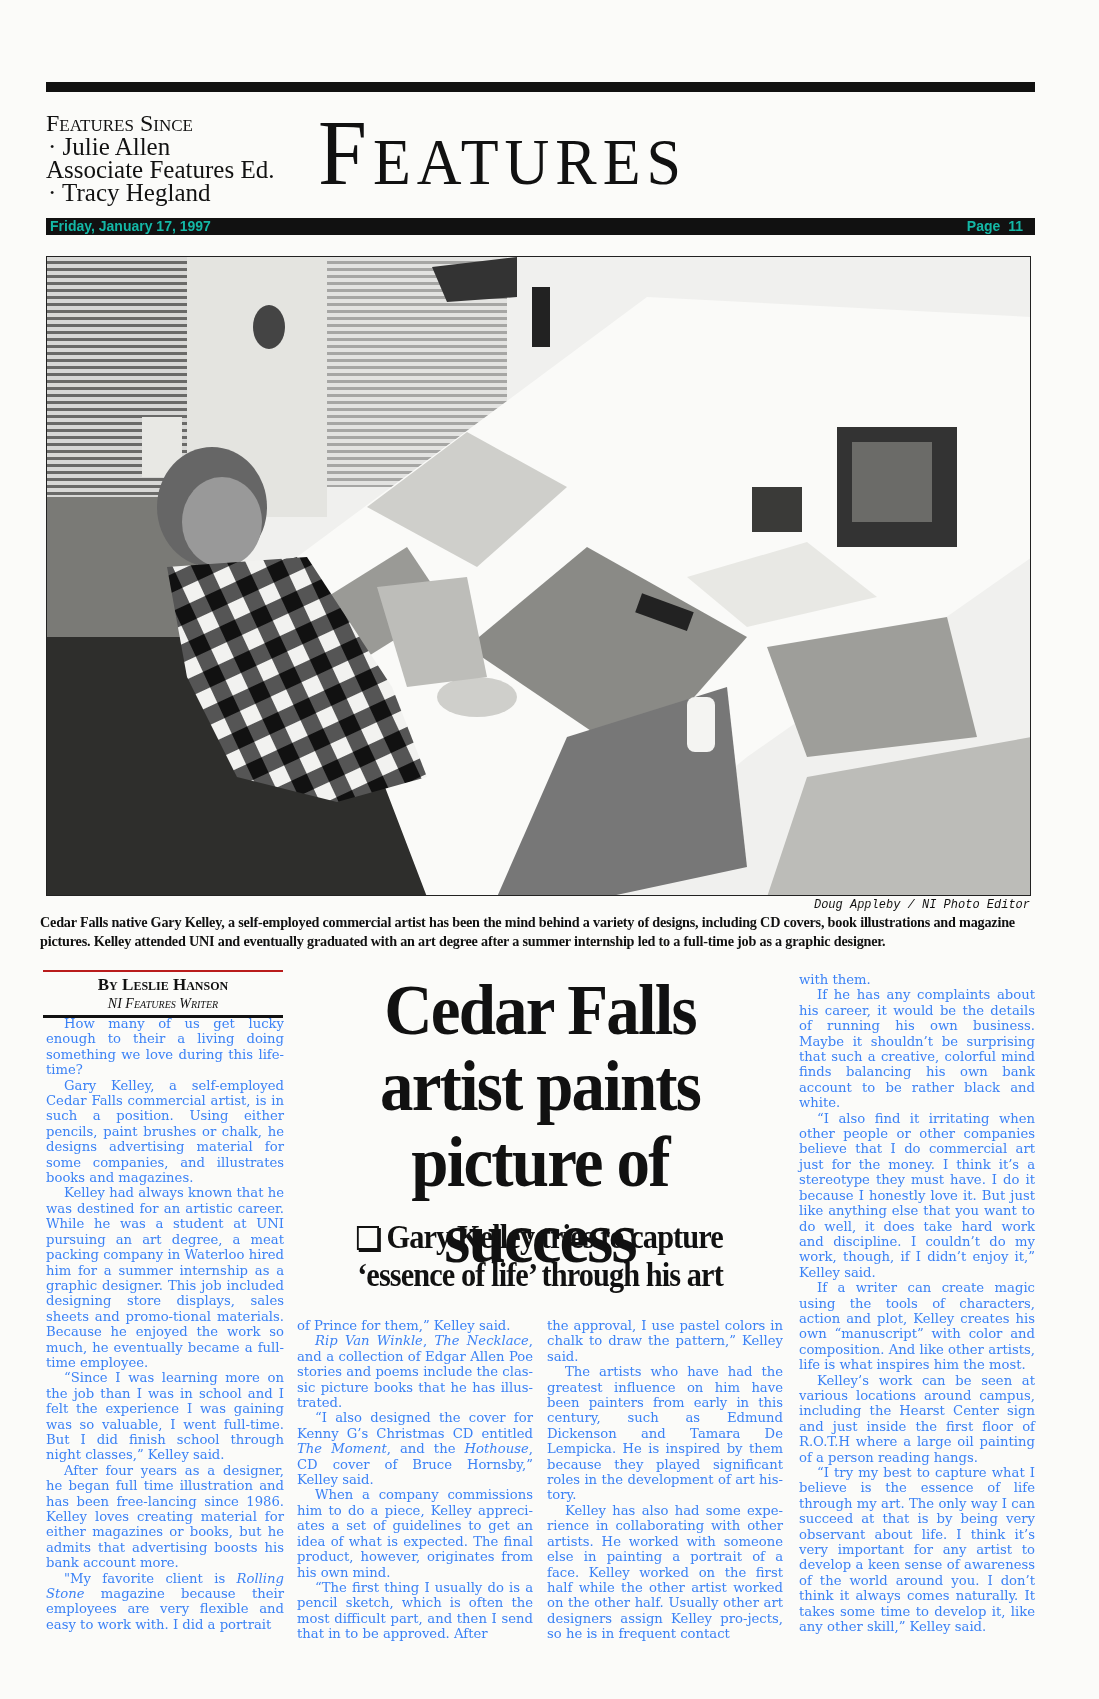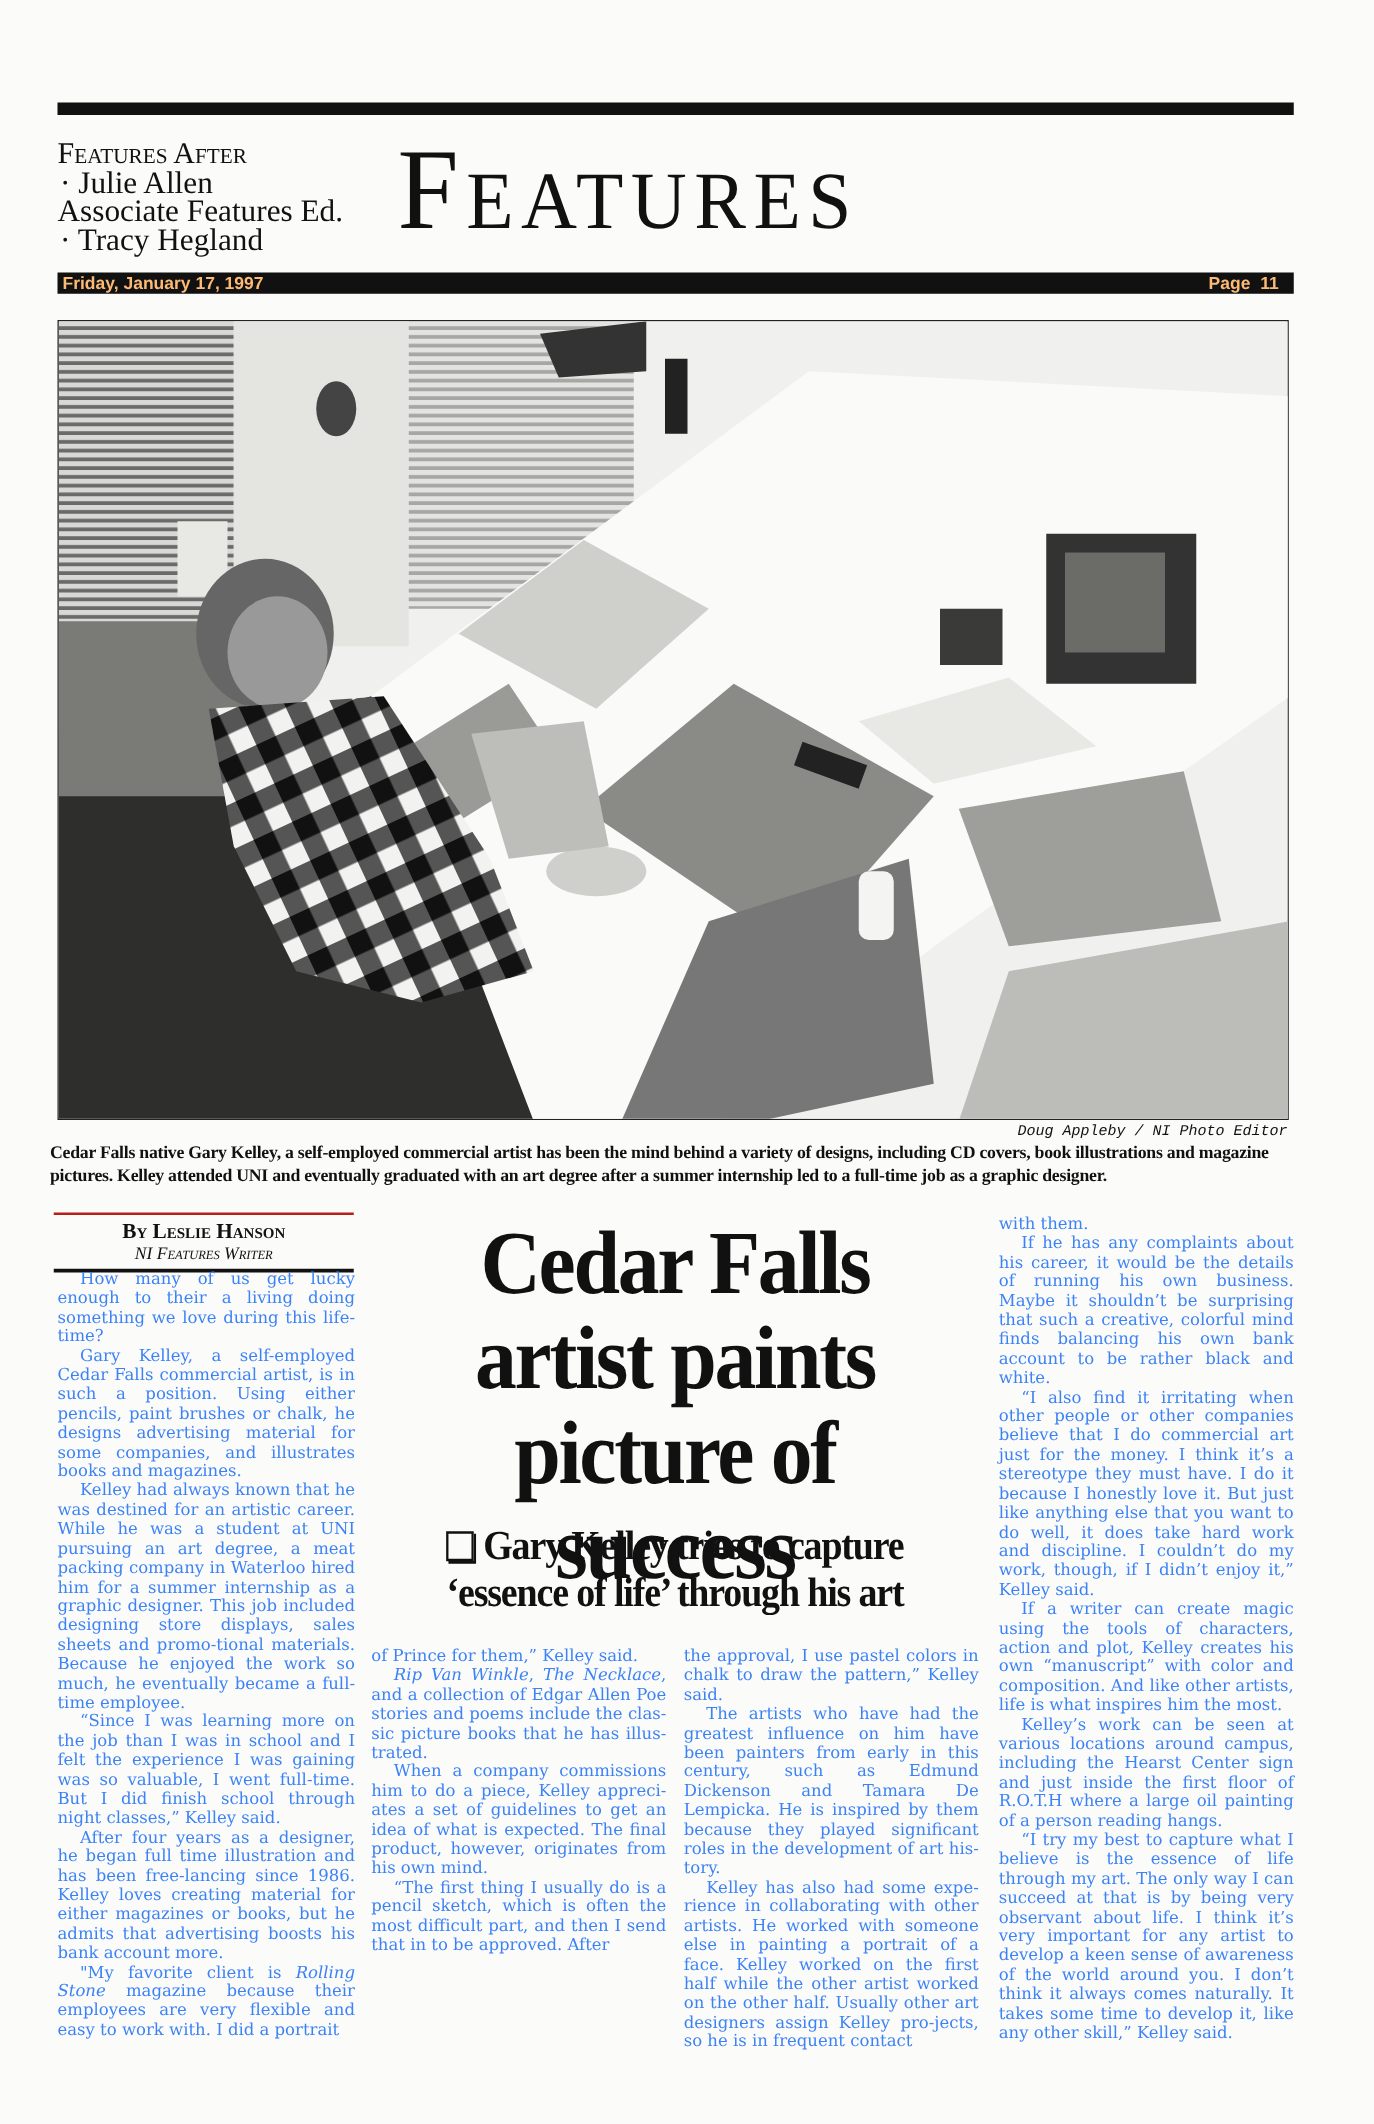"Features After" div.role { text: After -> Since }
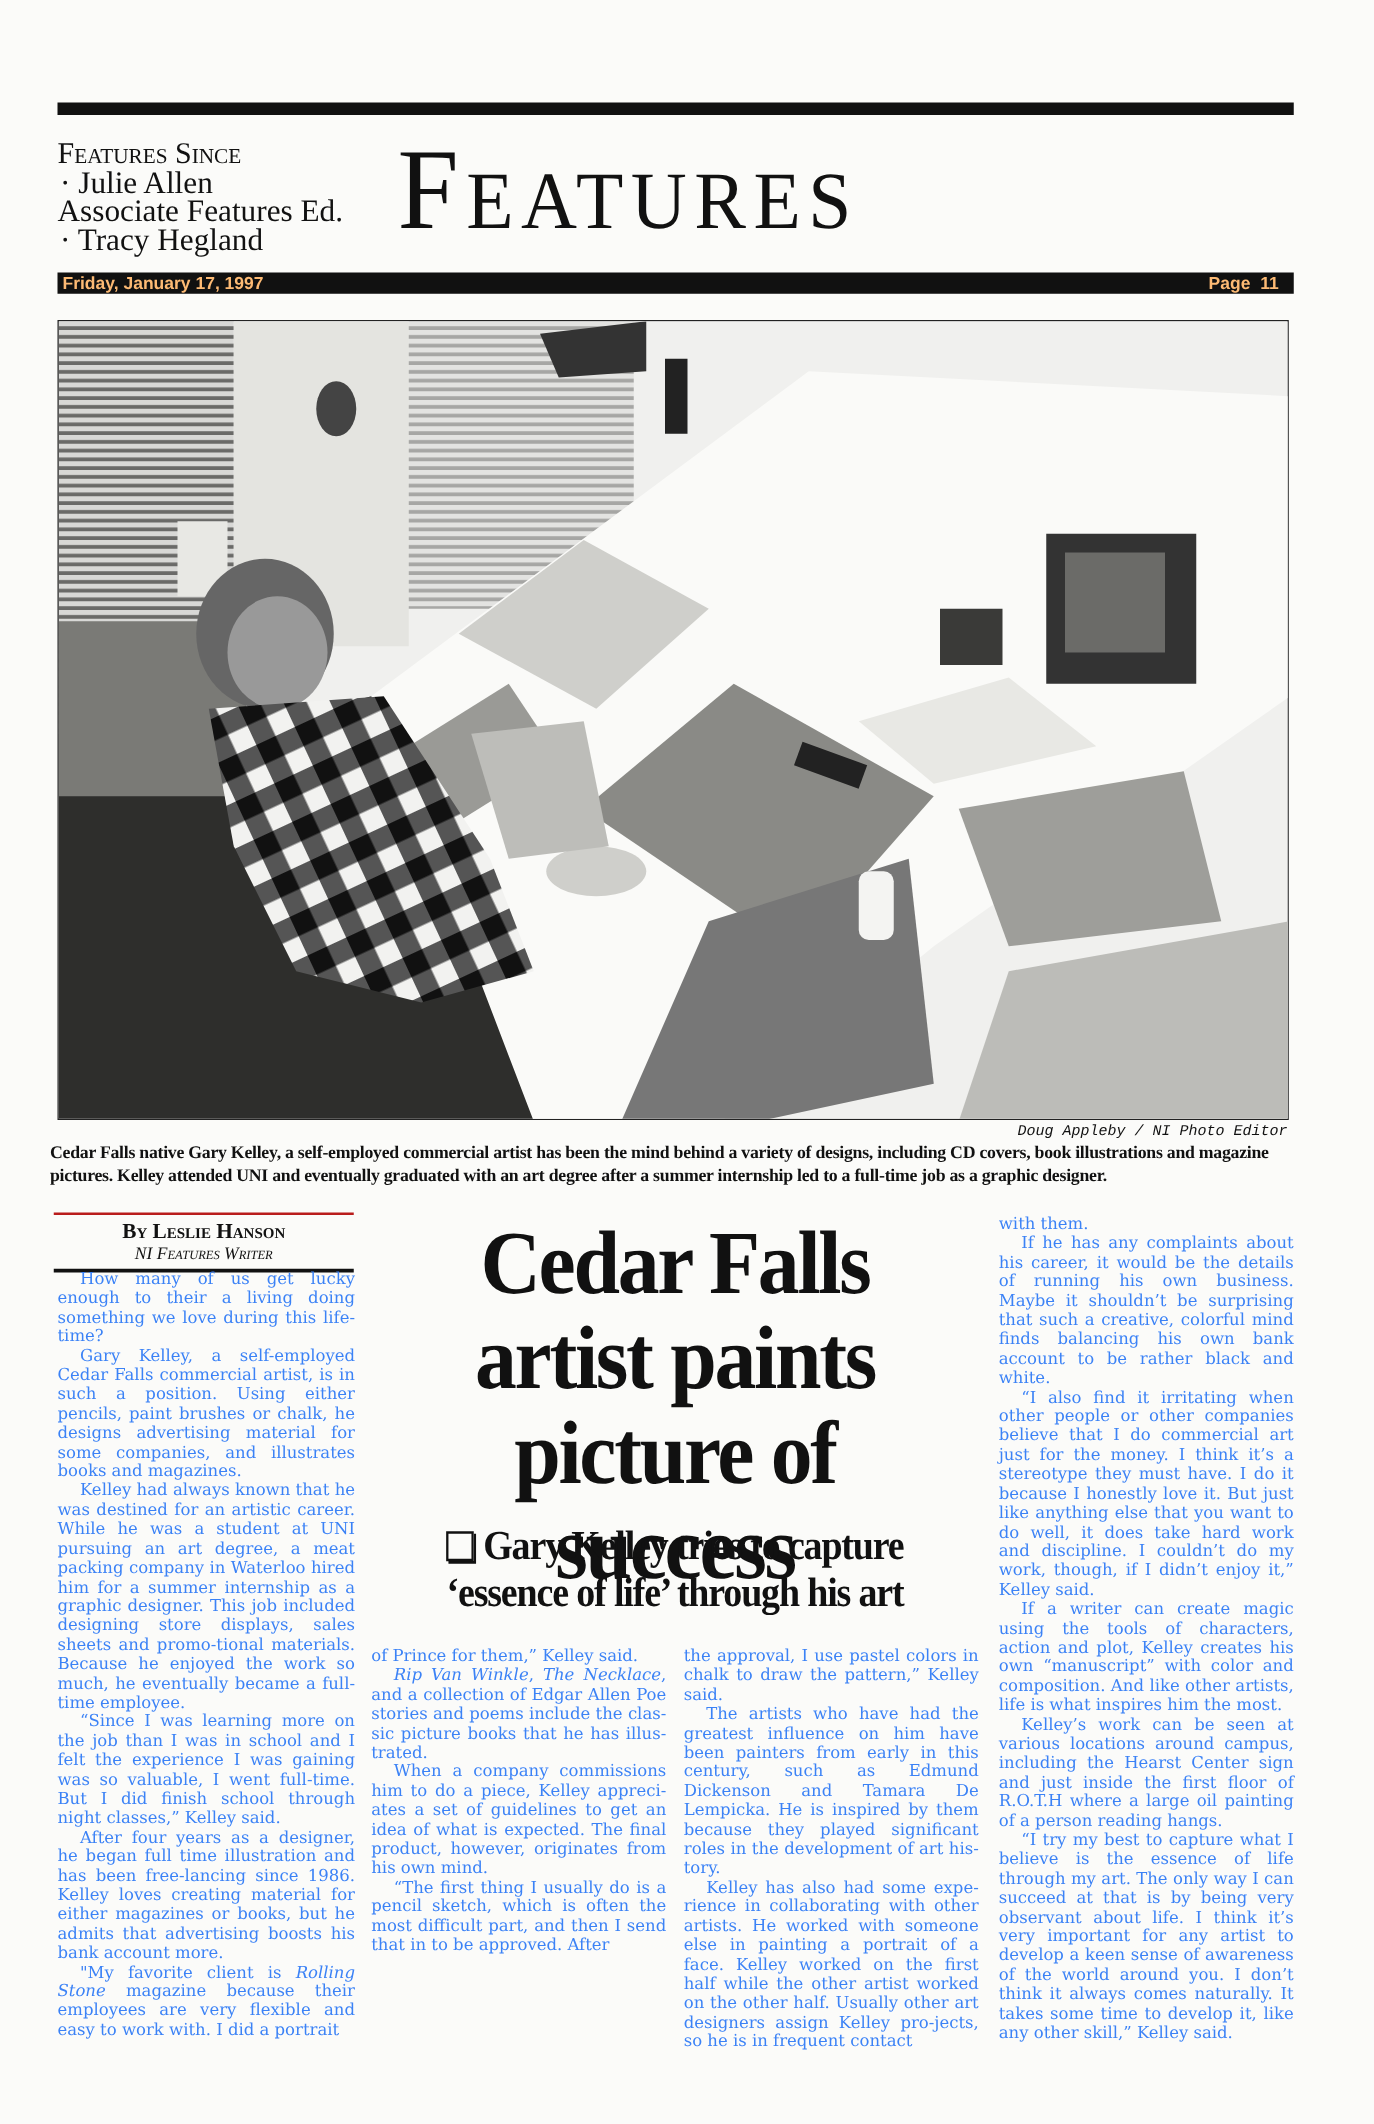"Friday, January 17, 1997" .date-bar { color: #fdba74 -> #14b8a6 }
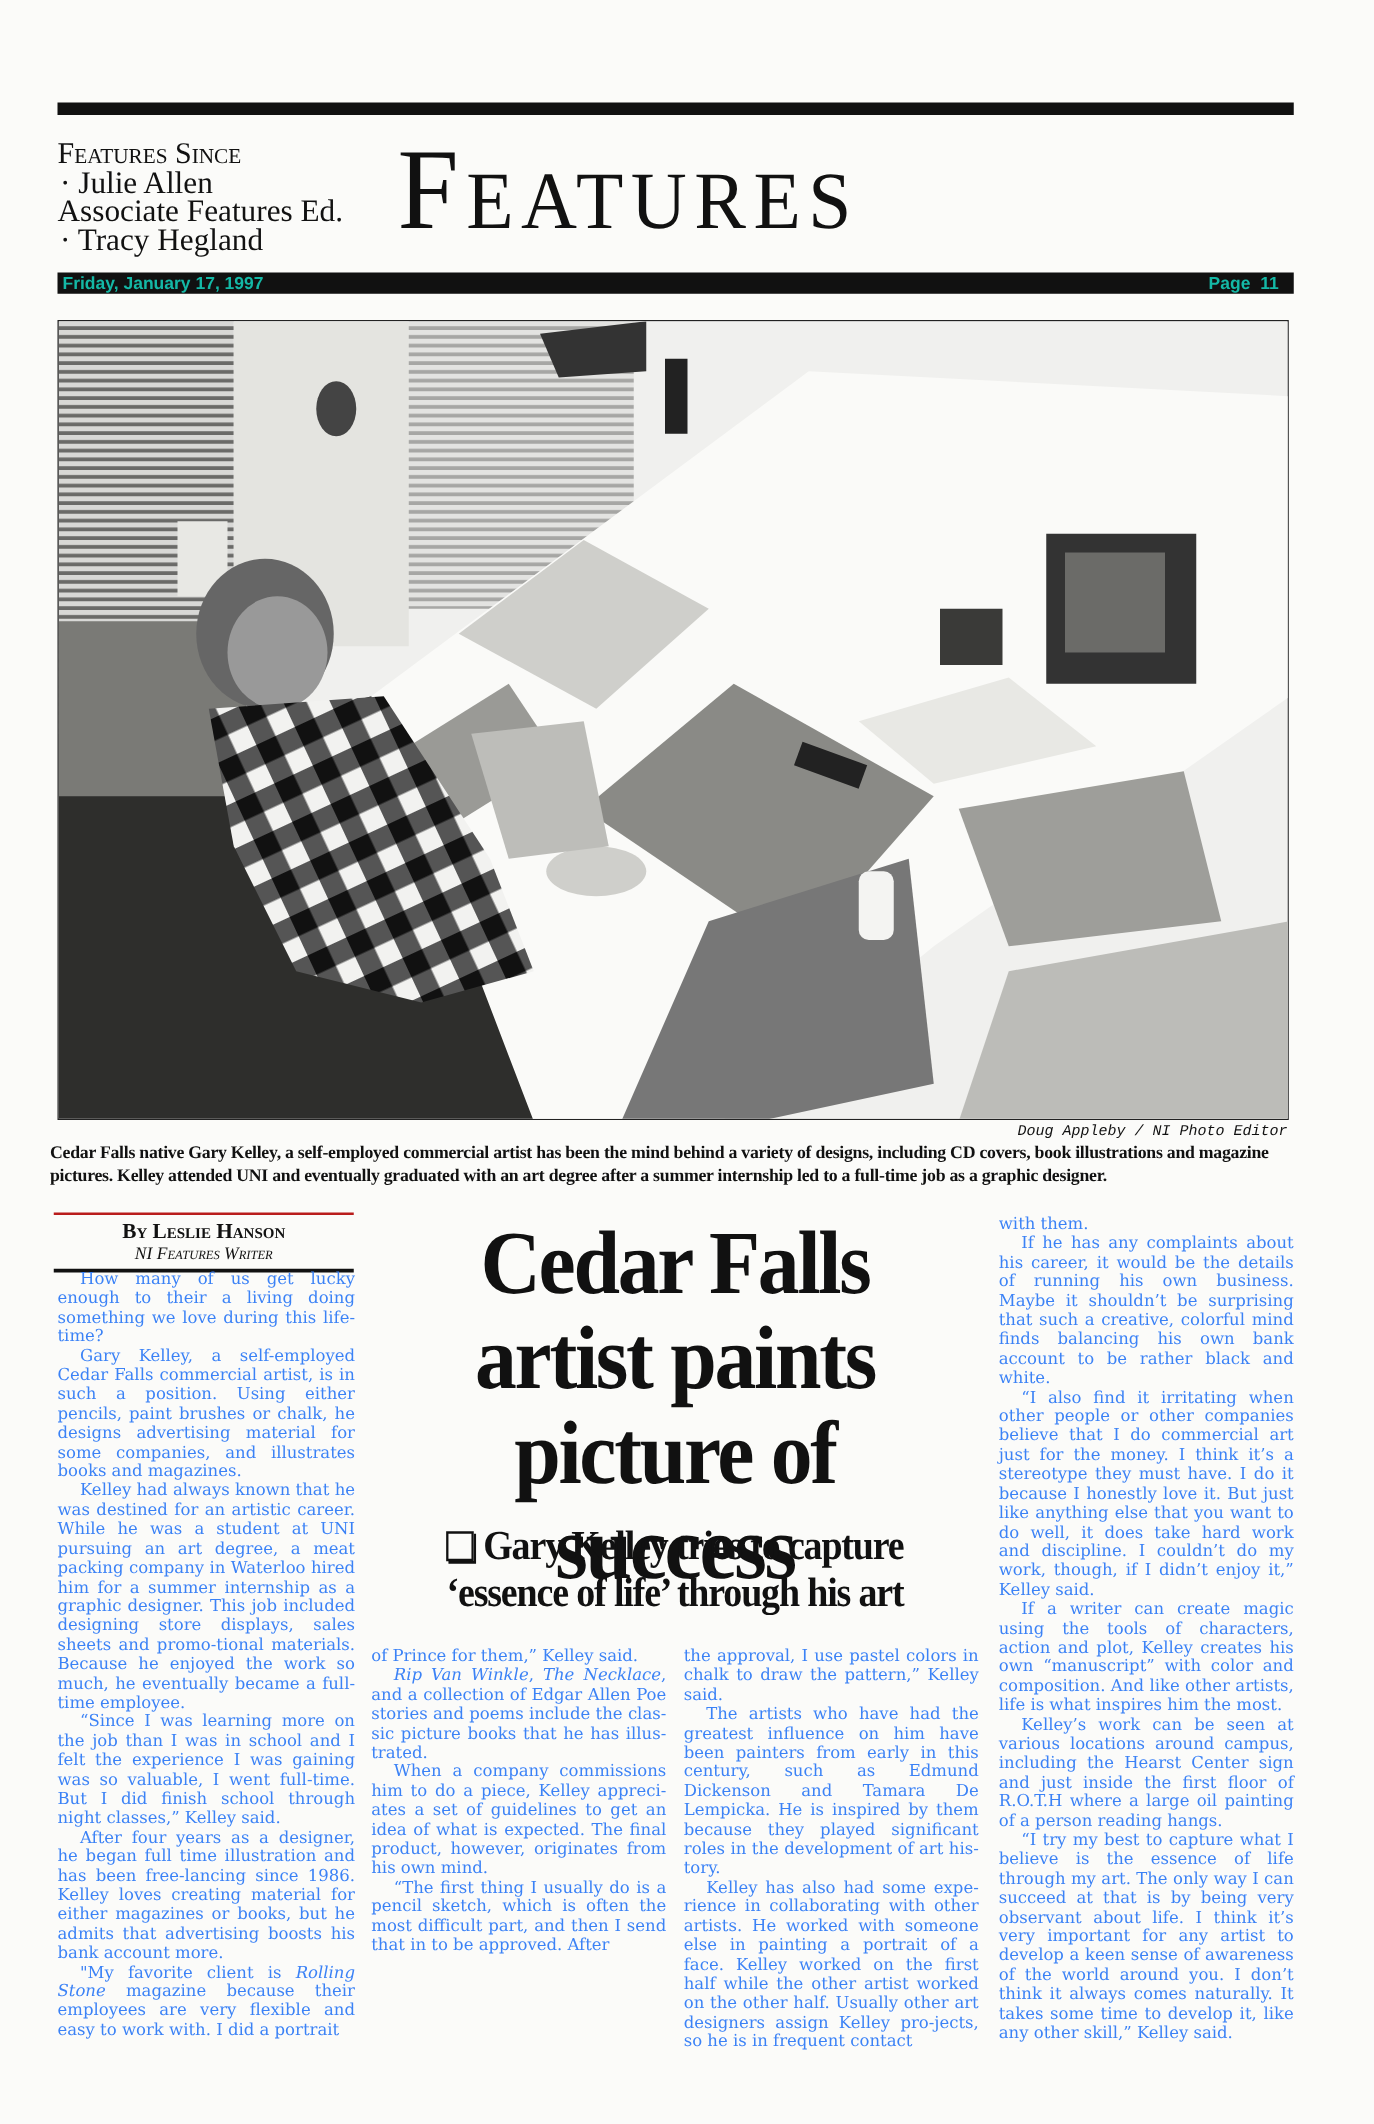"“I also designed the cover" p { html: none -> <p>“I also designed the cover for Kenny G’s Christmas CD entitled <i>The Moment</i>, and the <i>Hothouse</i>, CD cover of Bruce Hornsby,” Kelley said.</p> }
